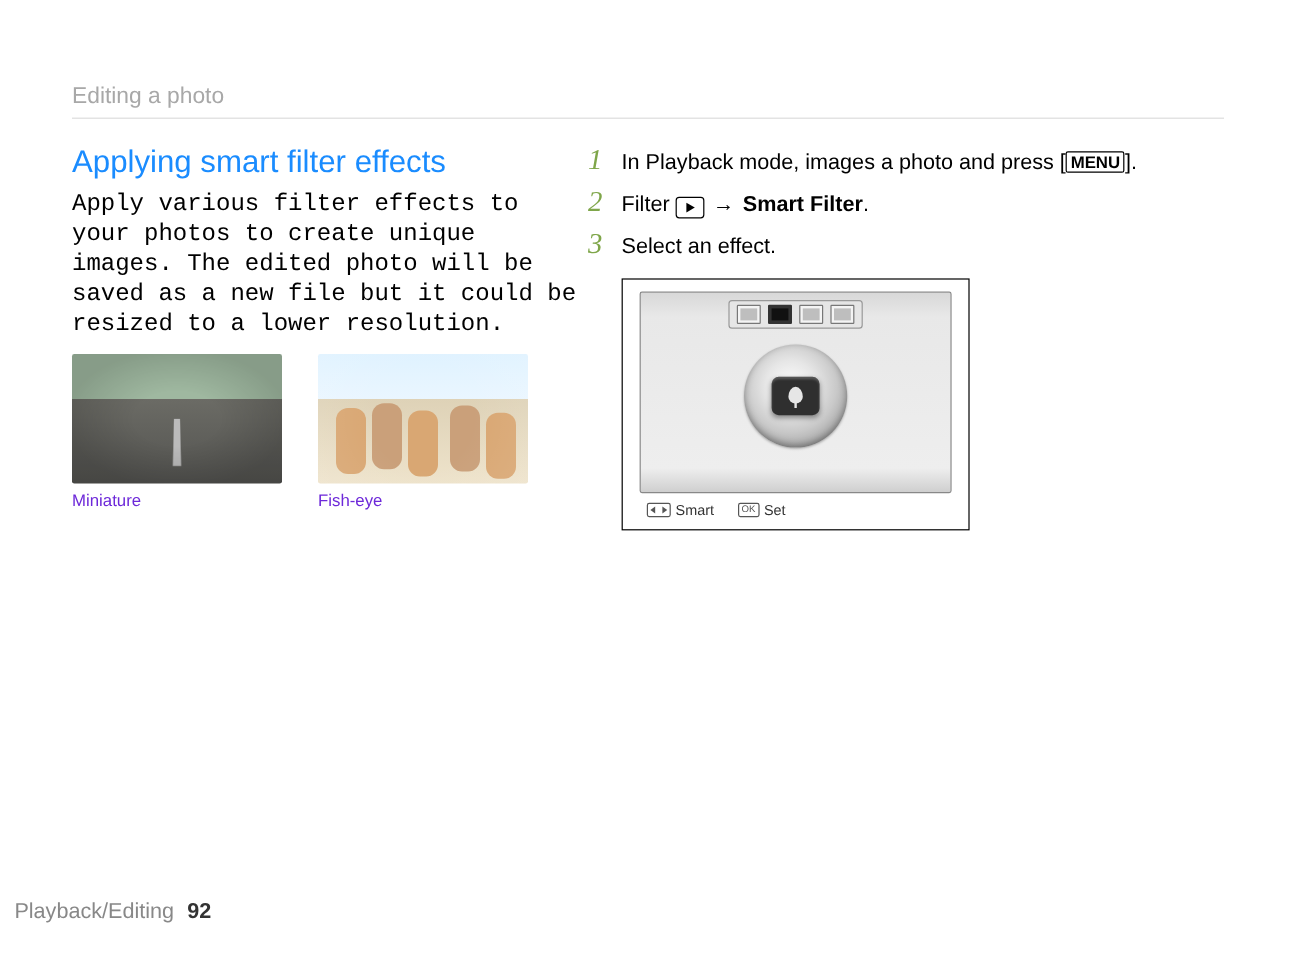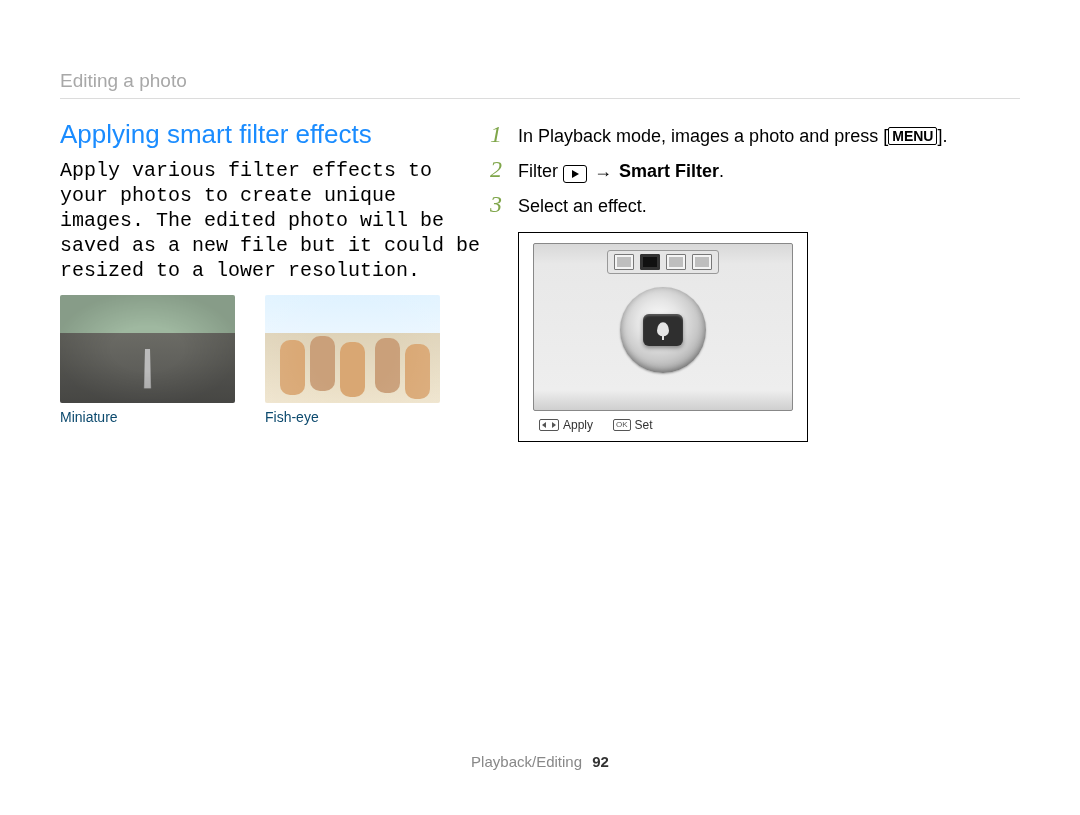"Miniature" .ex-label { color: #0c4a6e -> #6d28d9 }
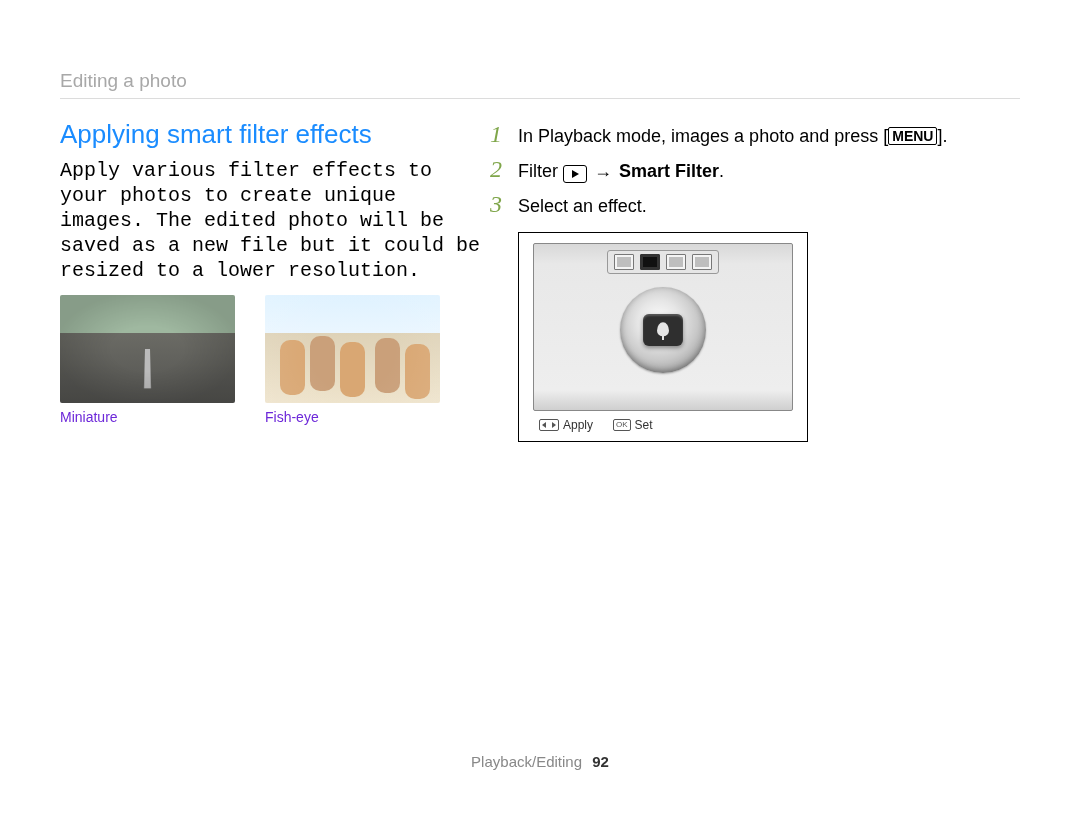"Apply" span { text: Apply -> Smart }
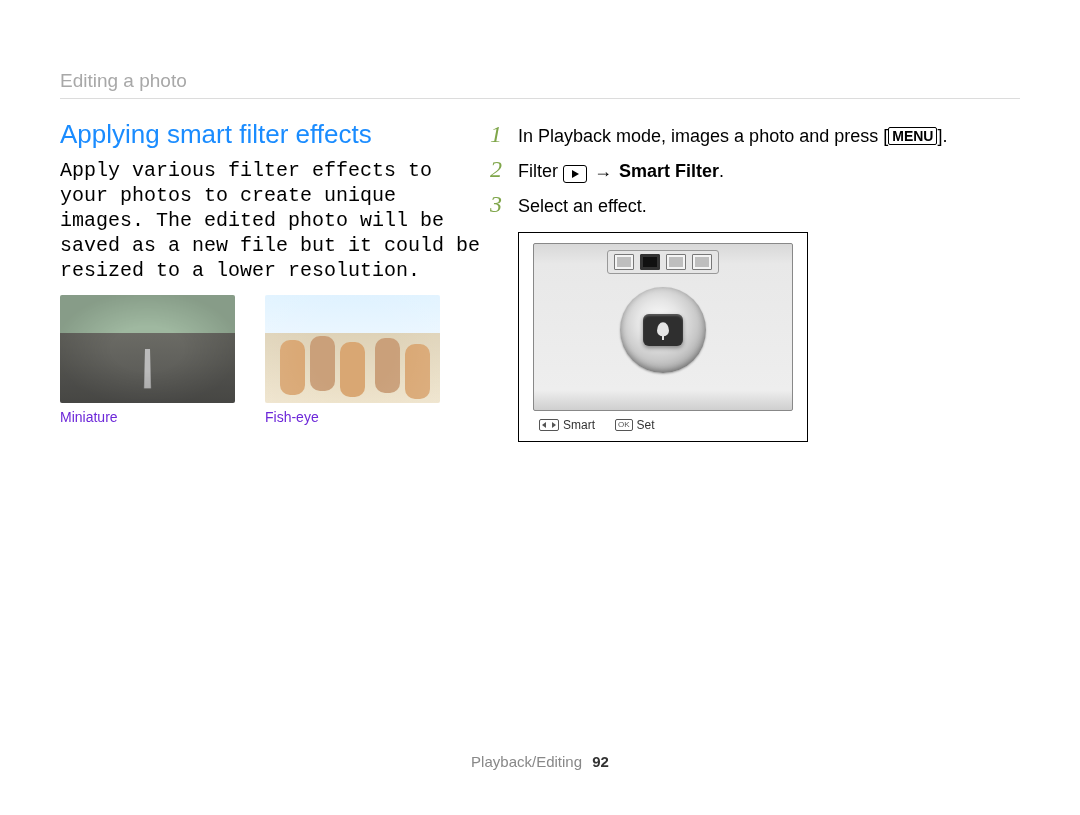"Playback/Editing 92" .pg-footer { font-size: 15px -> 18px; padding-left: none -> 12px; text-align: center -> left }
